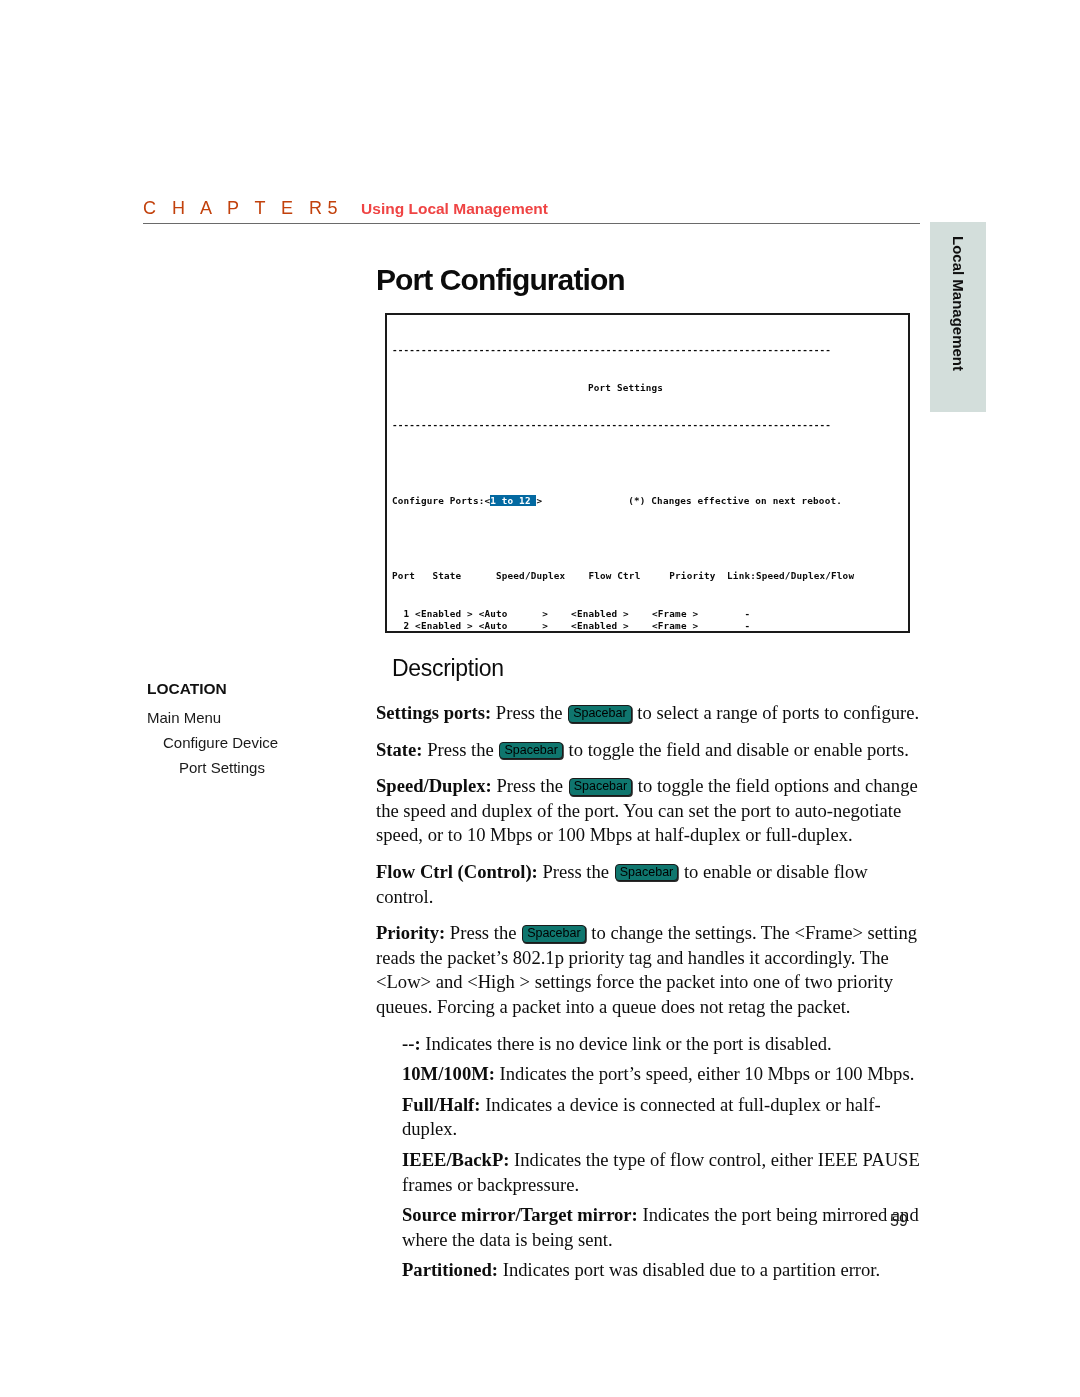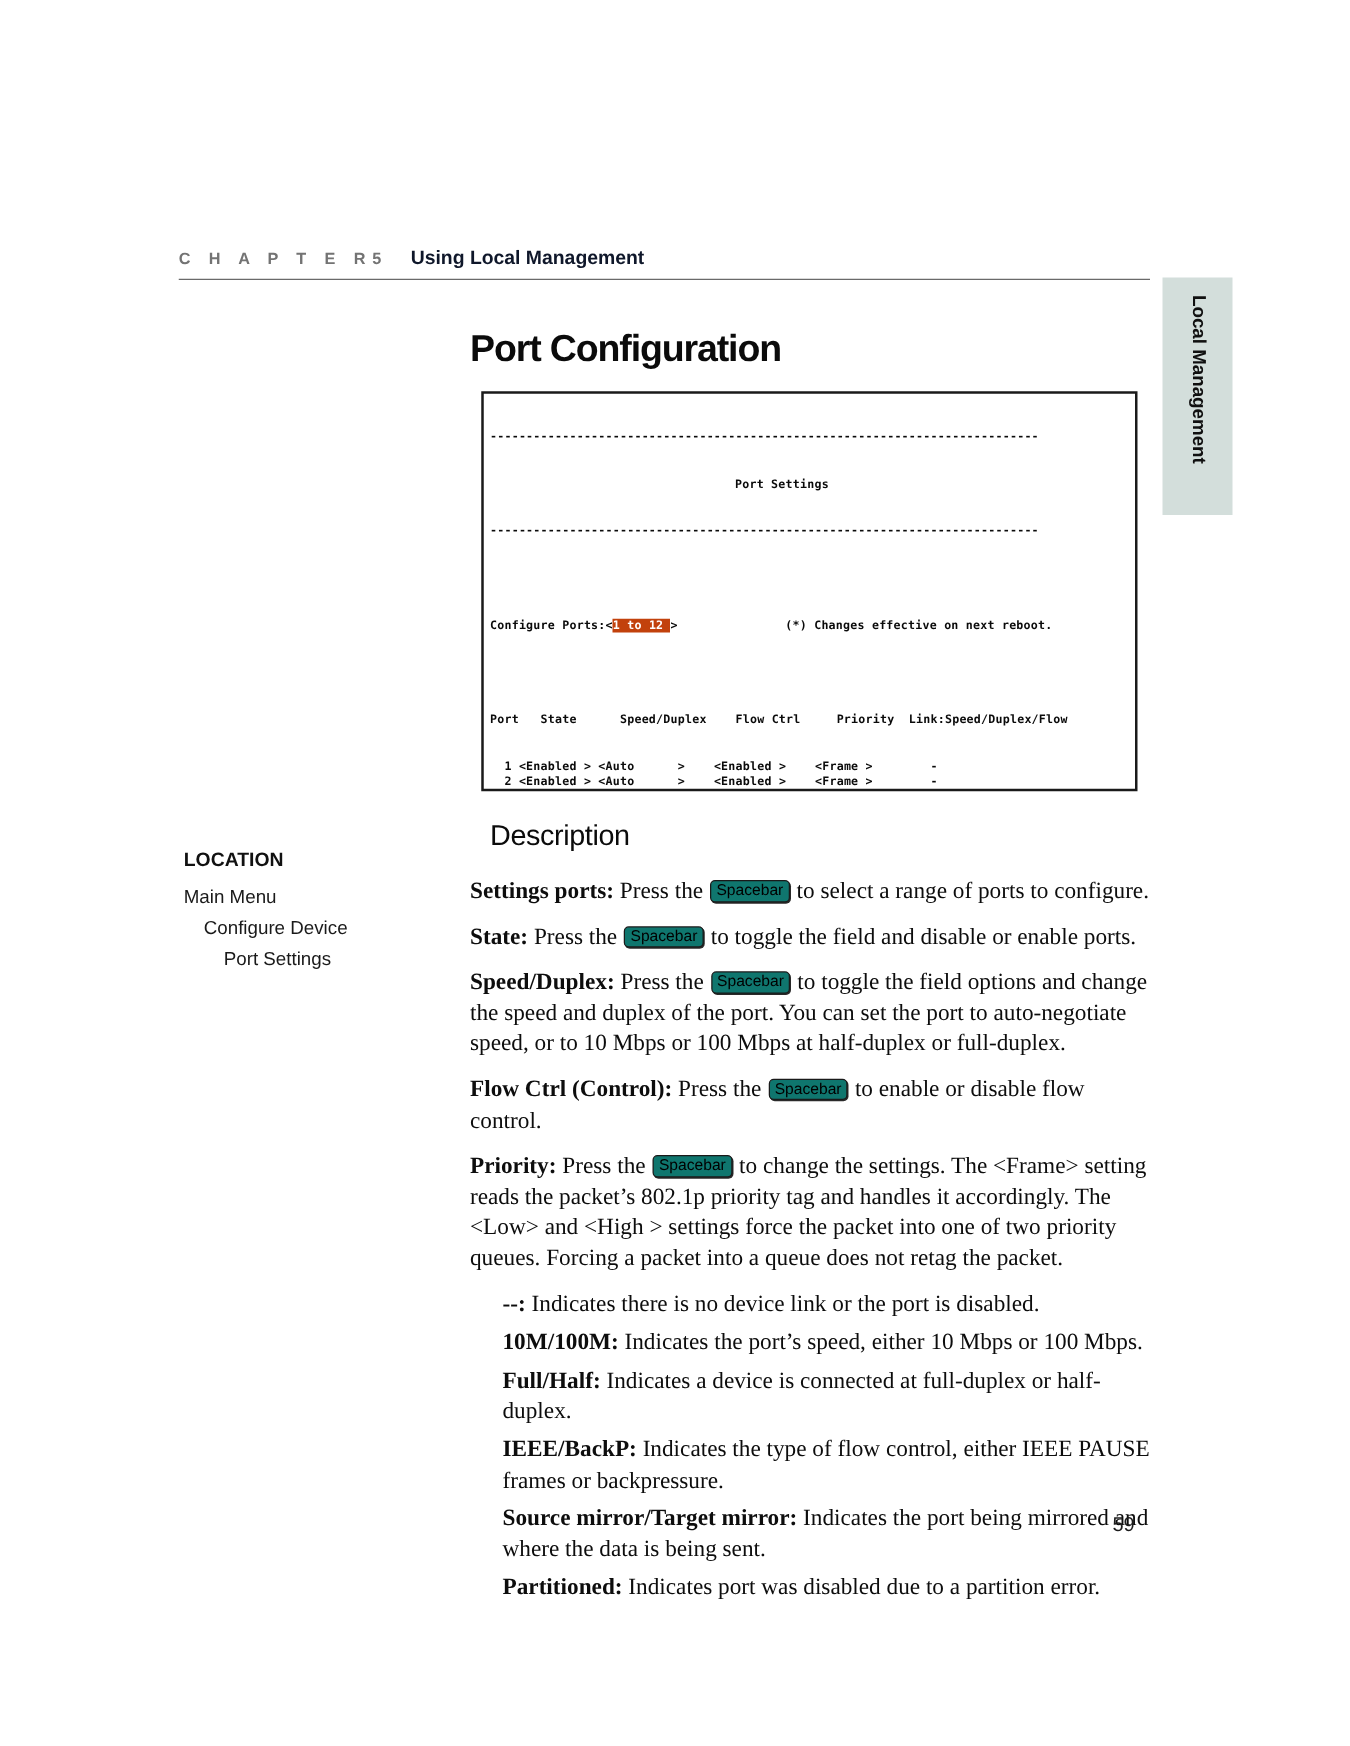"C H A P T" .chapter-word { color: #737373 -> #c2410c; font-size: 13px -> 18px; font-weight: bold -> normal }
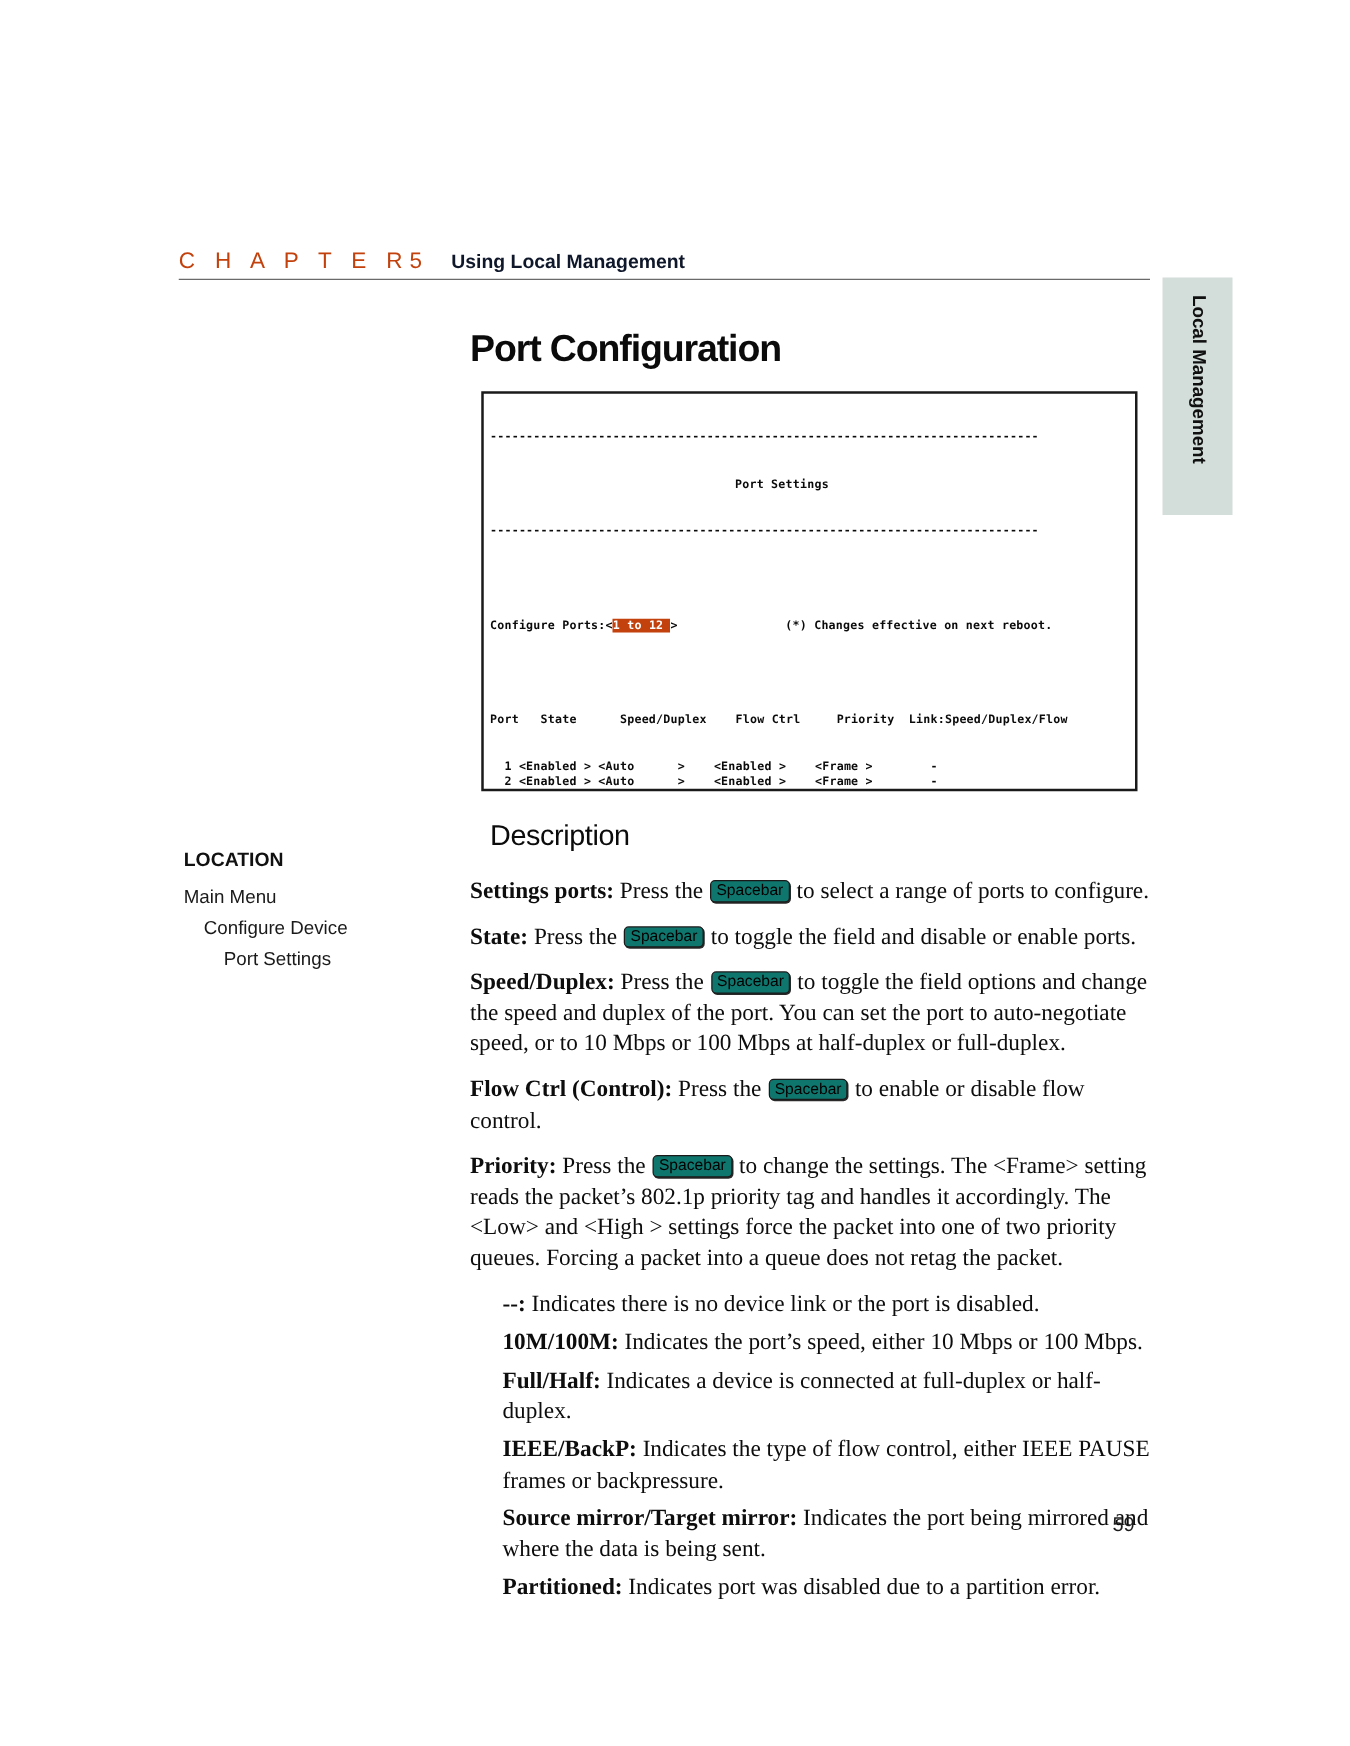"Using Local Management" .chapter-title { color: #0f172a -> #ef4444 }
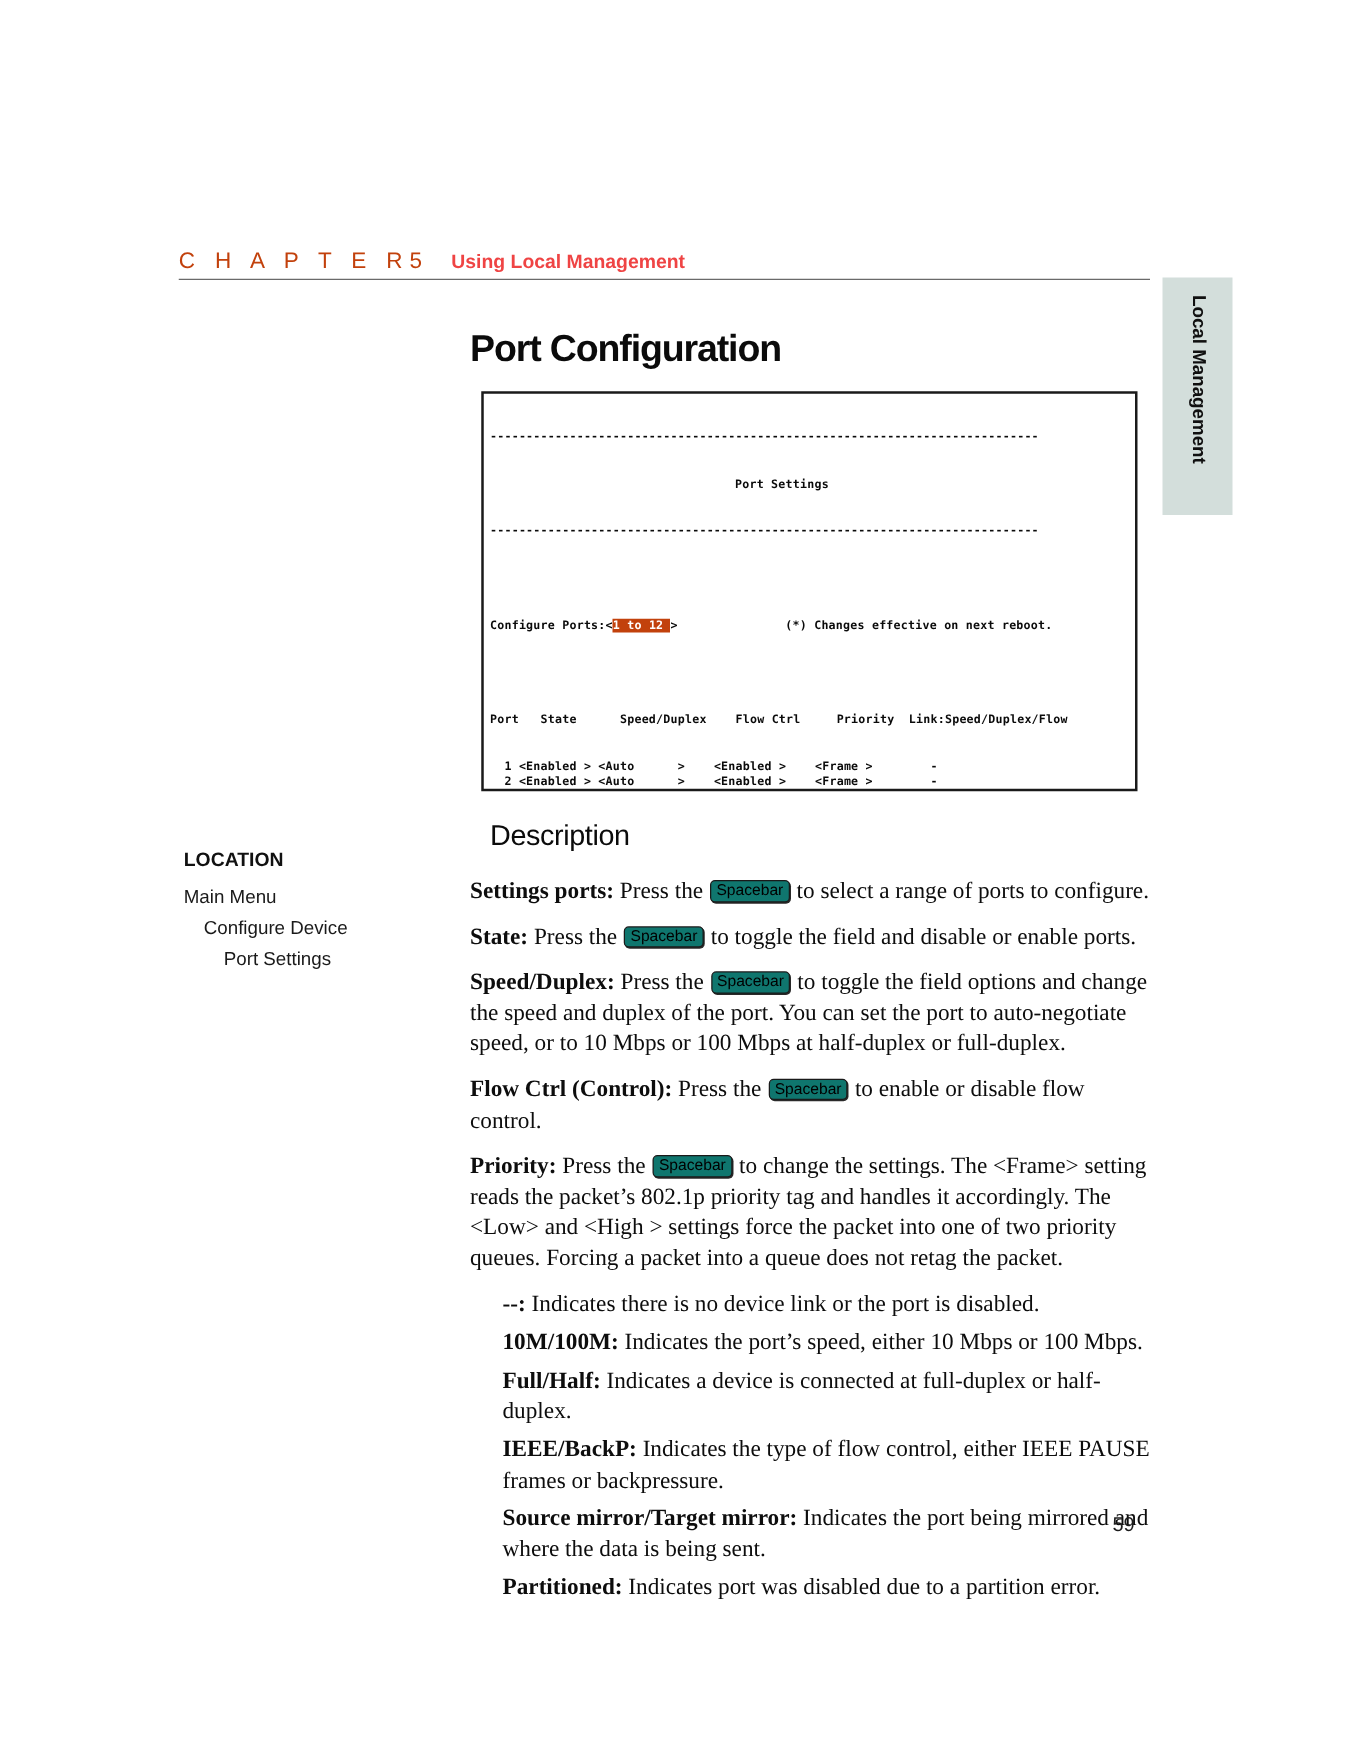"1 to 12" .hl { background: #c2410c -> #0369a1 }
